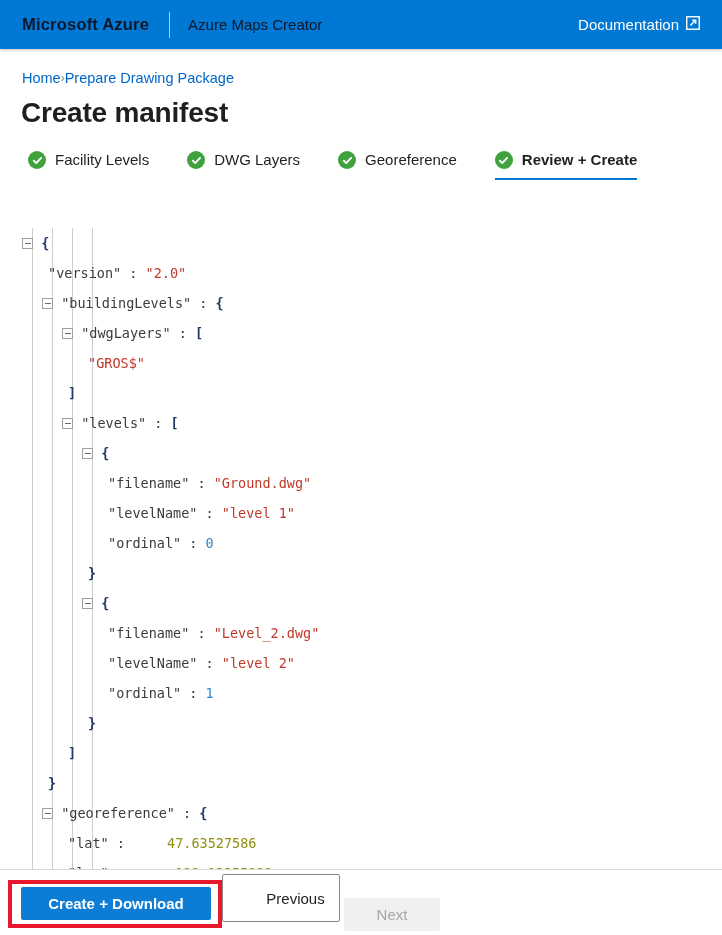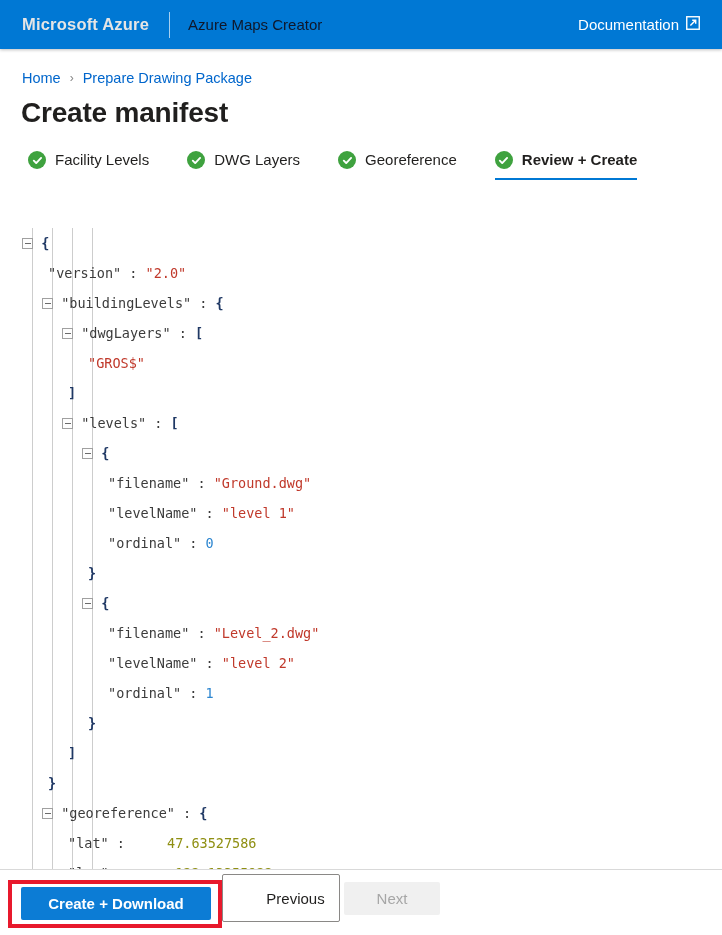"Microsoft Azure" #brand { color: #e5e5e5 -> #0f172a }
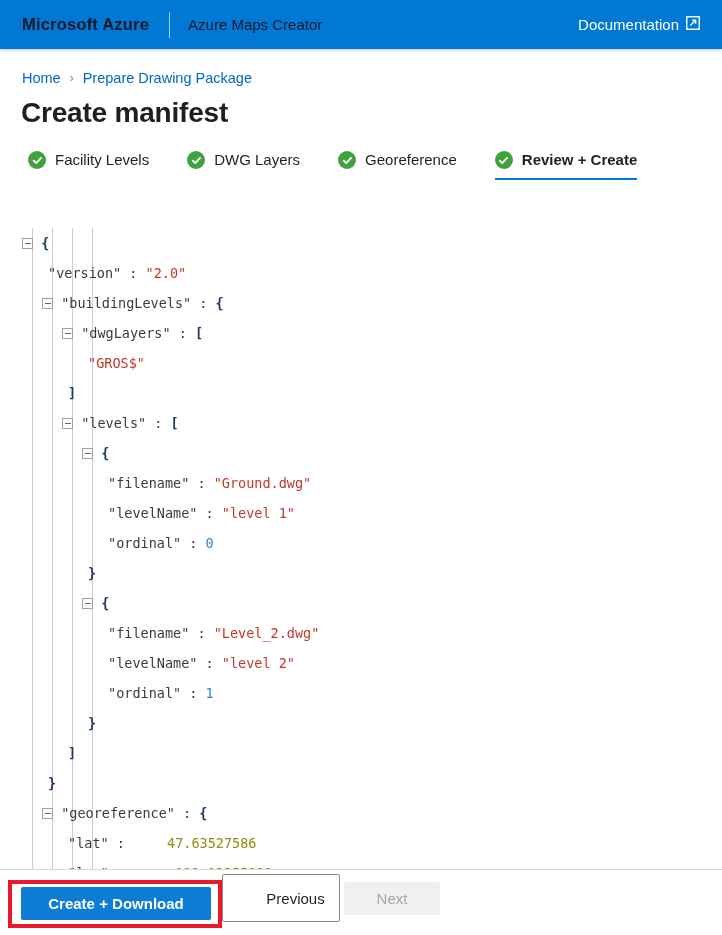"Home" #breadcrumb { gap: 9px -> none }
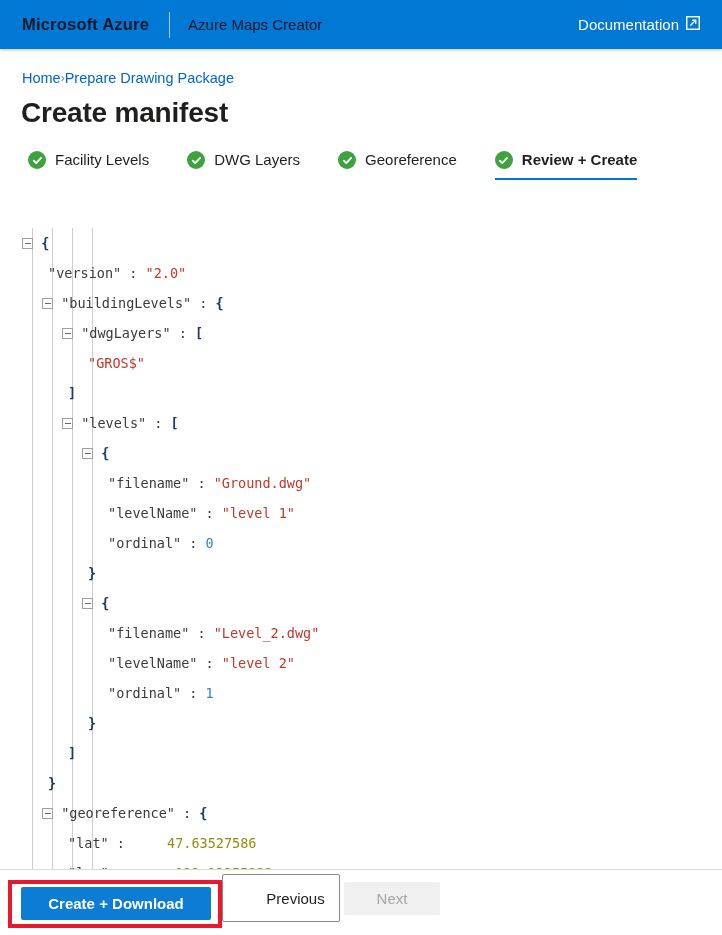"Next" #btn-next { top: 12px -> 28px }
